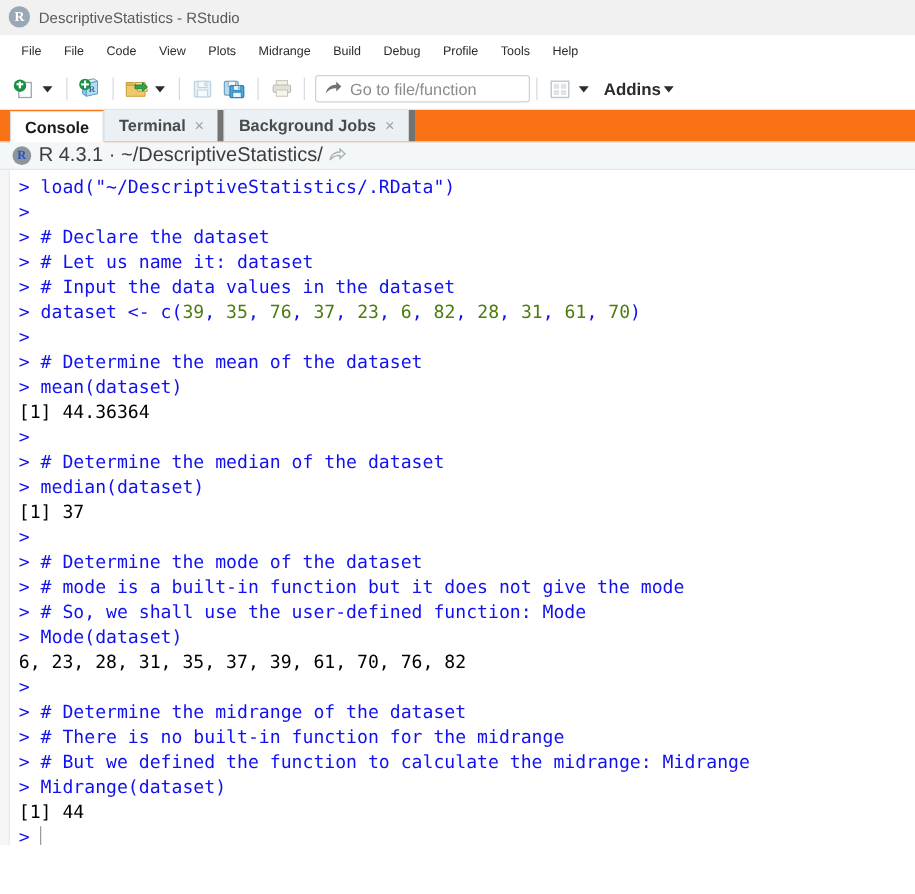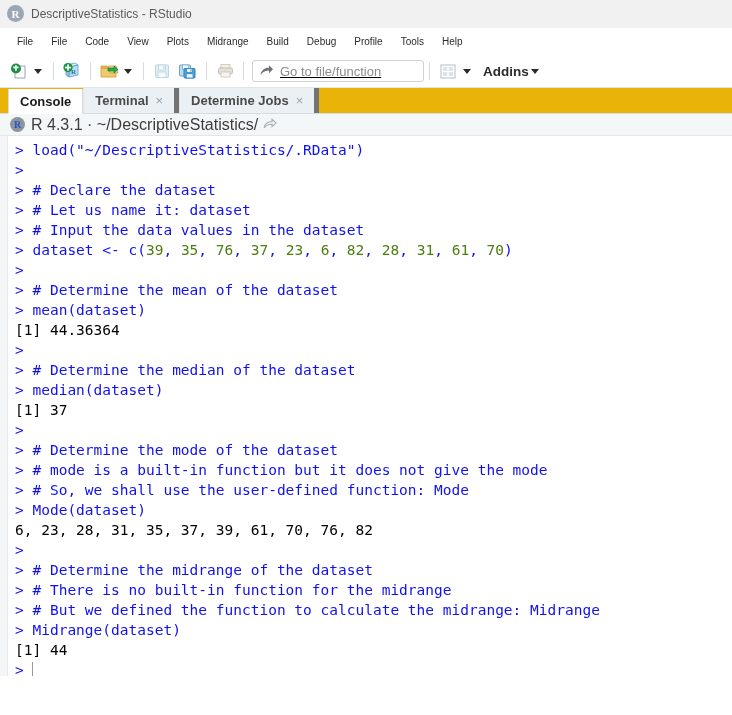"Go to file/function" #gotofile { text-decoration: underline -> none }
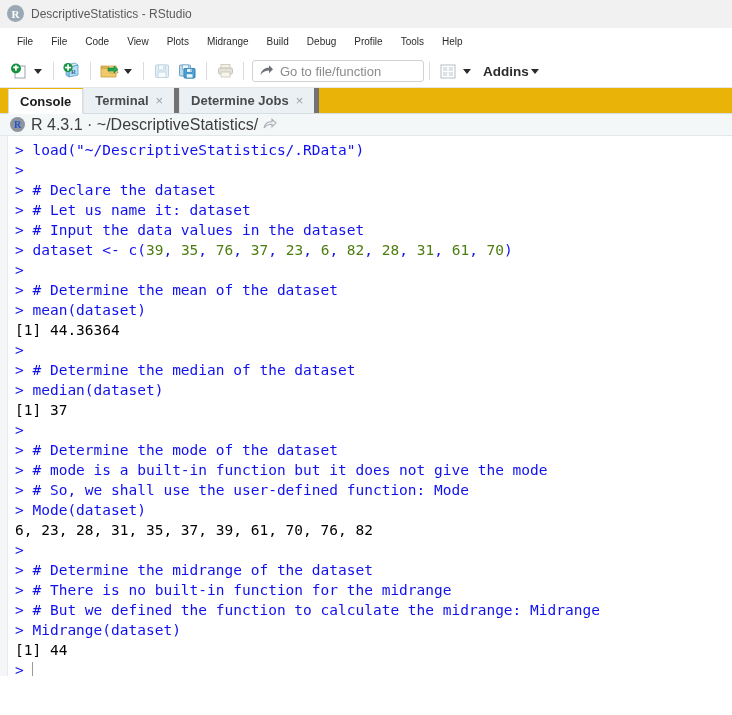"Console" #tabbar { background: #eab308 -> #f97316 }
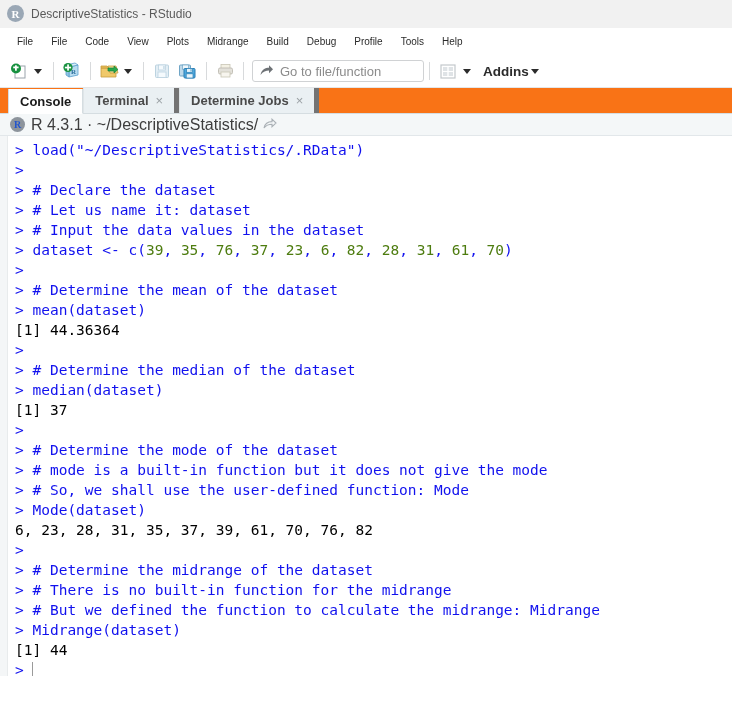"Determine Jobs" span { text: Determine -> Background }
